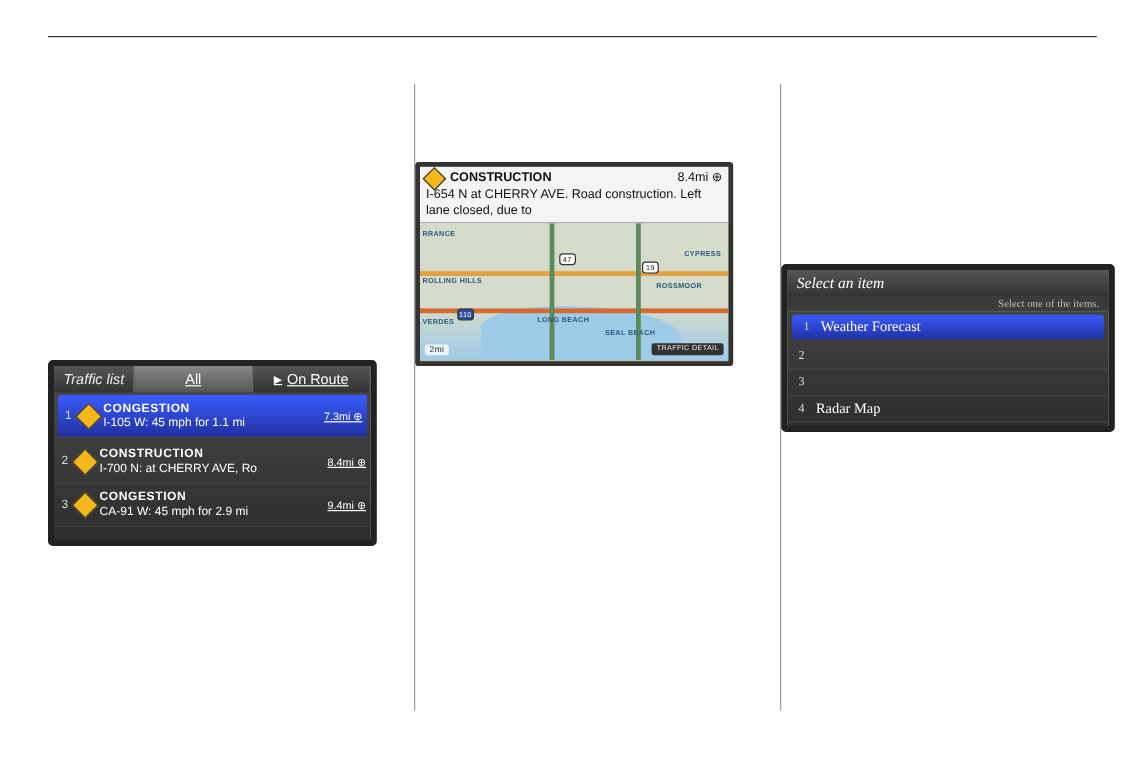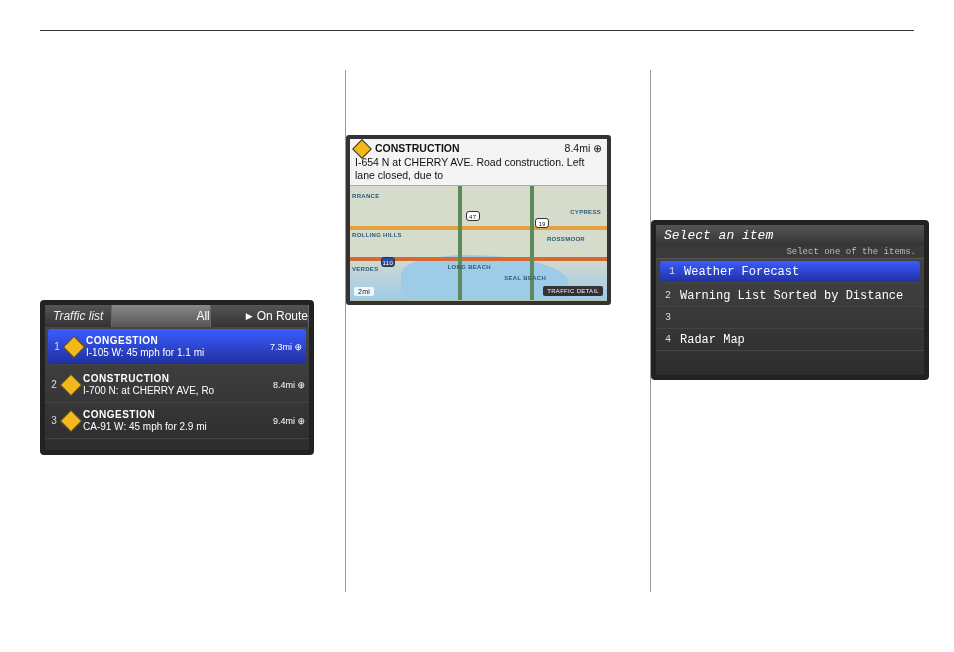"Select an item" .selitem { font-family: Liberation Mono, monospace -> Liberation Serif, serif; height: 160px -> 140px }
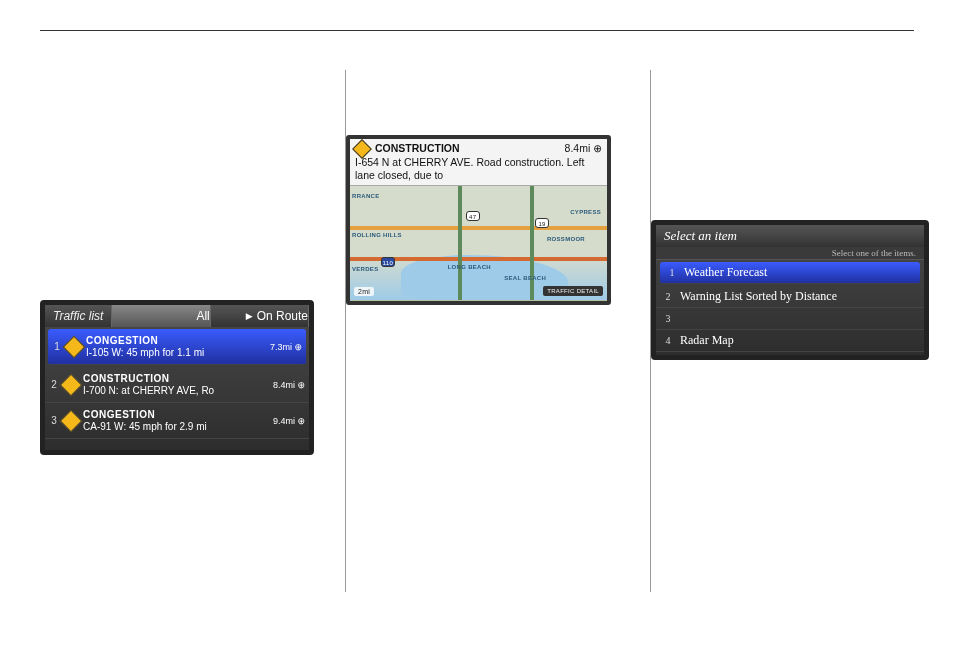"Warning List Sorted by Distance" div.si-label { html: <div>Warning List Sorted by Distance</div> -> none }
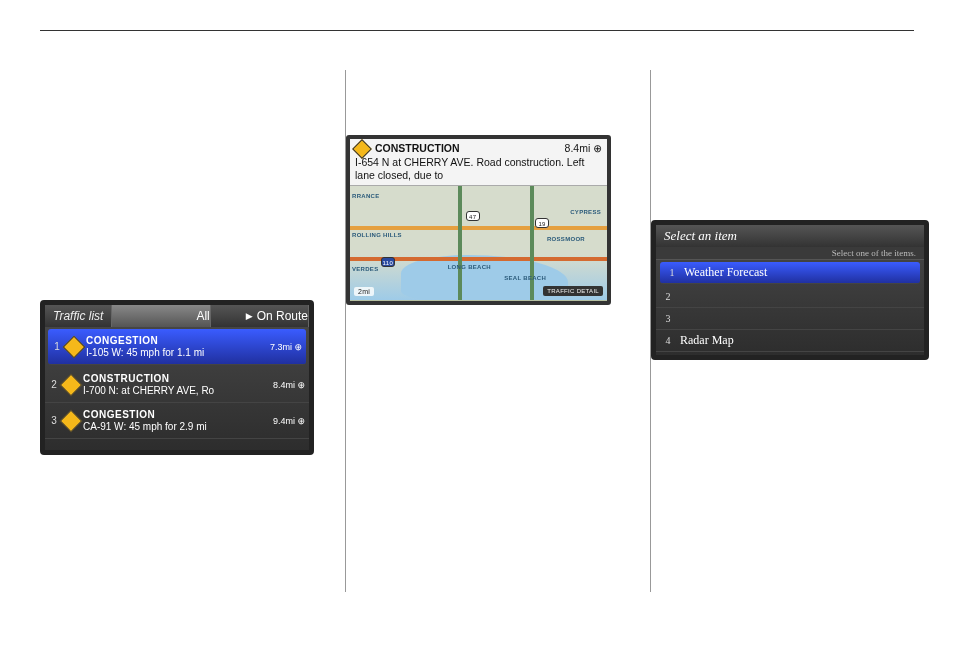"All" .tl-tab { justify-content: flex-end -> center; text-decoration: none -> underline }
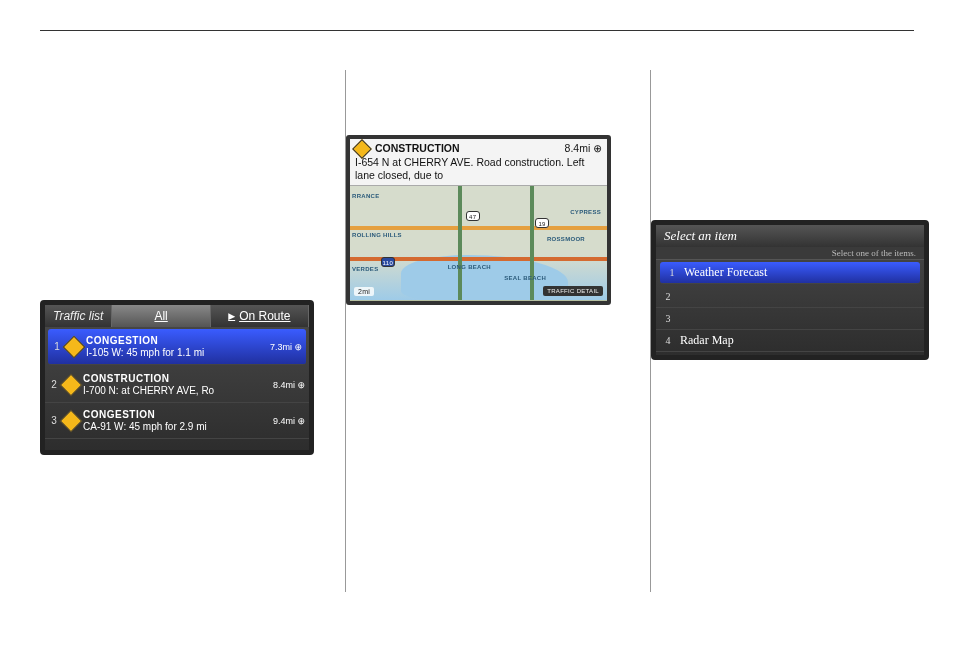"7.3mi ⊕" .tl-dist { text-decoration: none -> underline }
